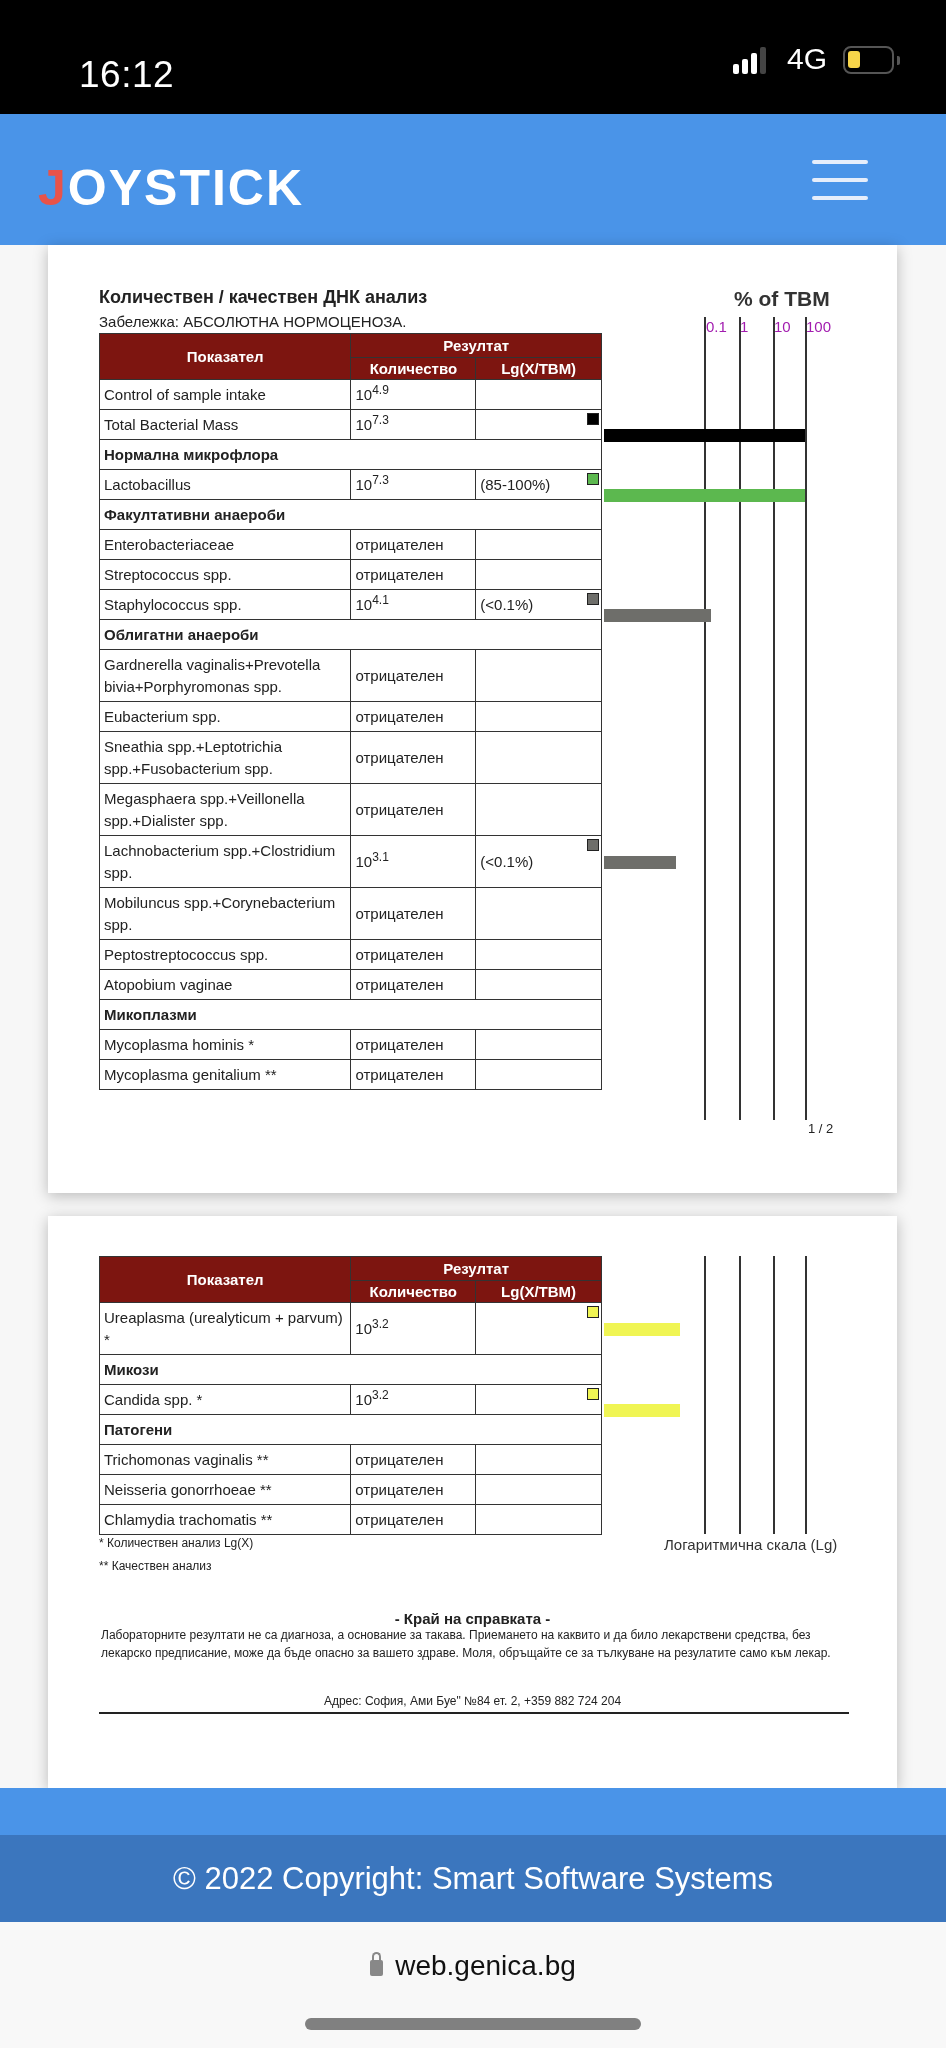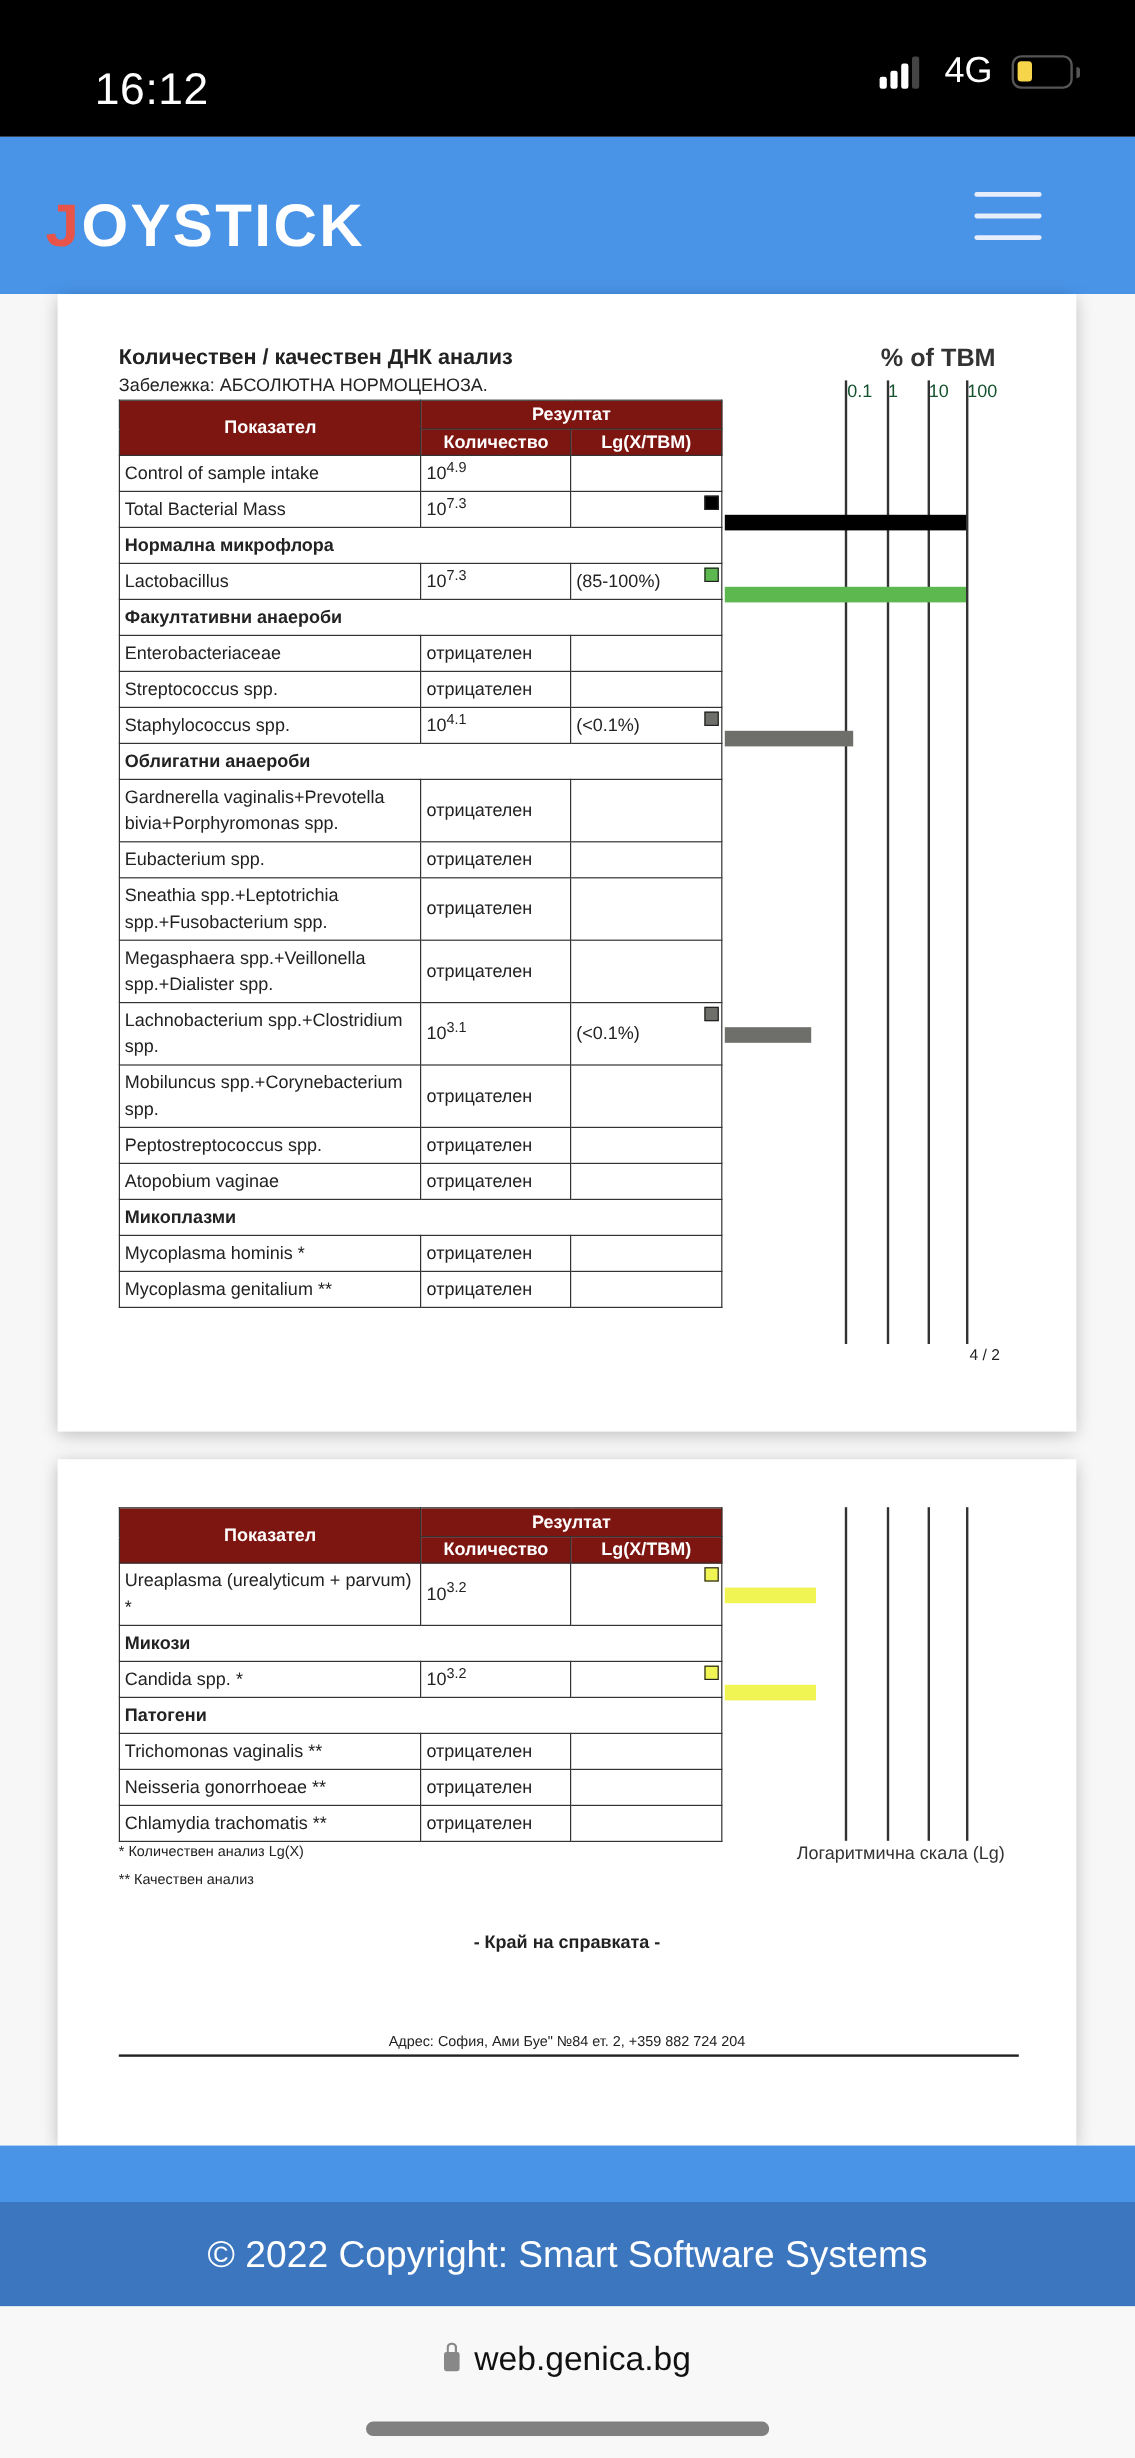"0.1" .tick { color: #14532d -> #a21caf }
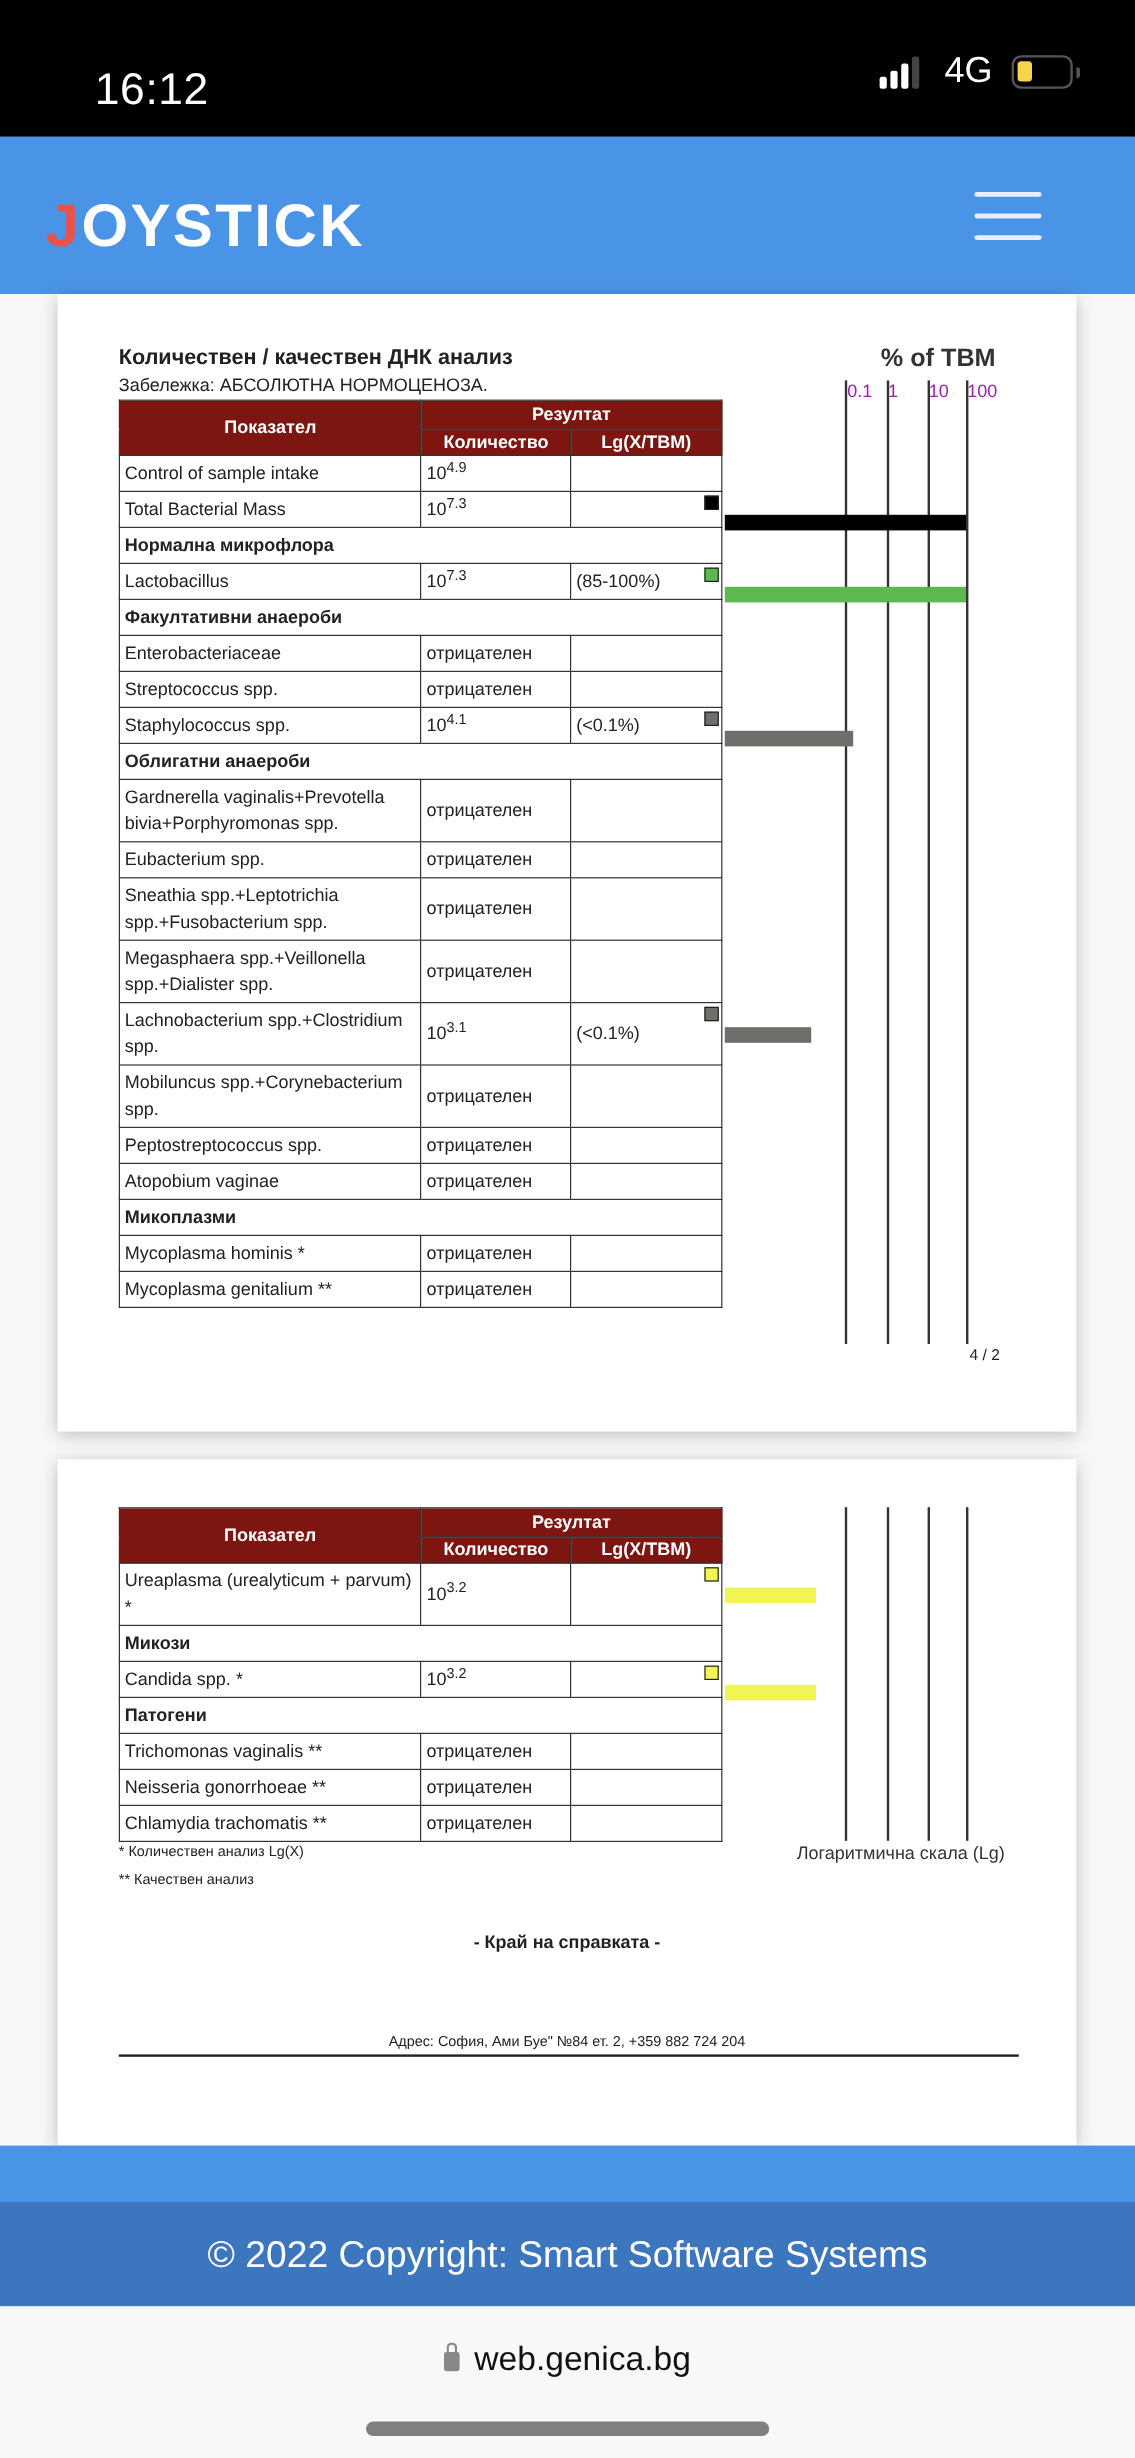"4 / 2" div.pagenum { text: 4 -> 1 }
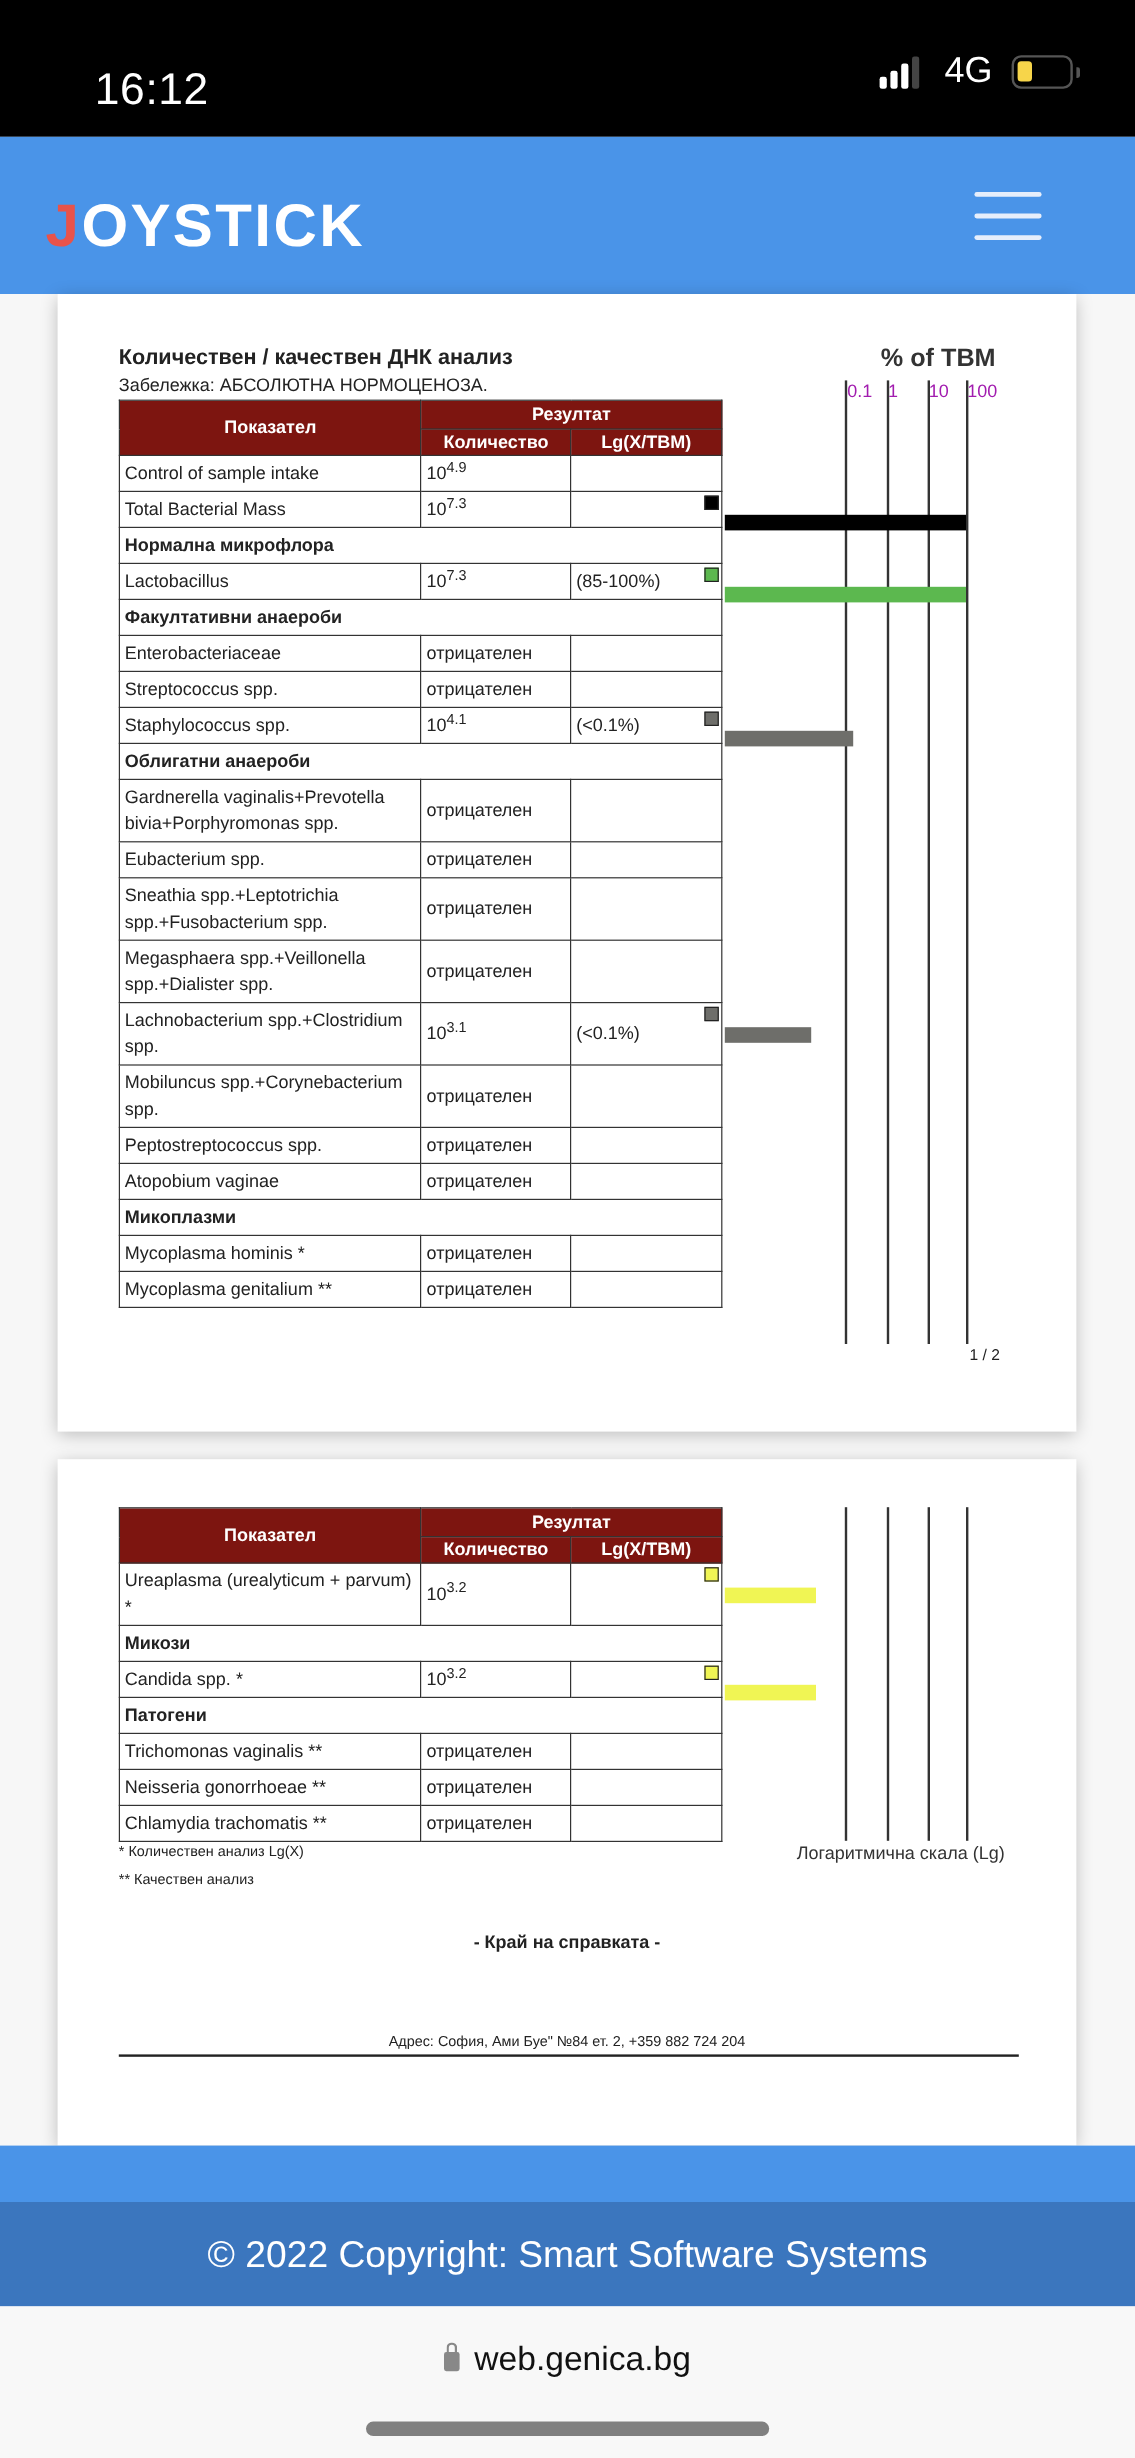"Лабораторните резултати не са диагноза," div.disclaimer { html: none -> <div>Лабораторните резултати не са диагноза, а основание за такава. Приемането на каквито и да било лекарствени средства, без лекарско предписание, може да бъде опасно за вашето здраве. Моля, обръщайте се за тълкуване на резулатите само към лекар.</div> }
